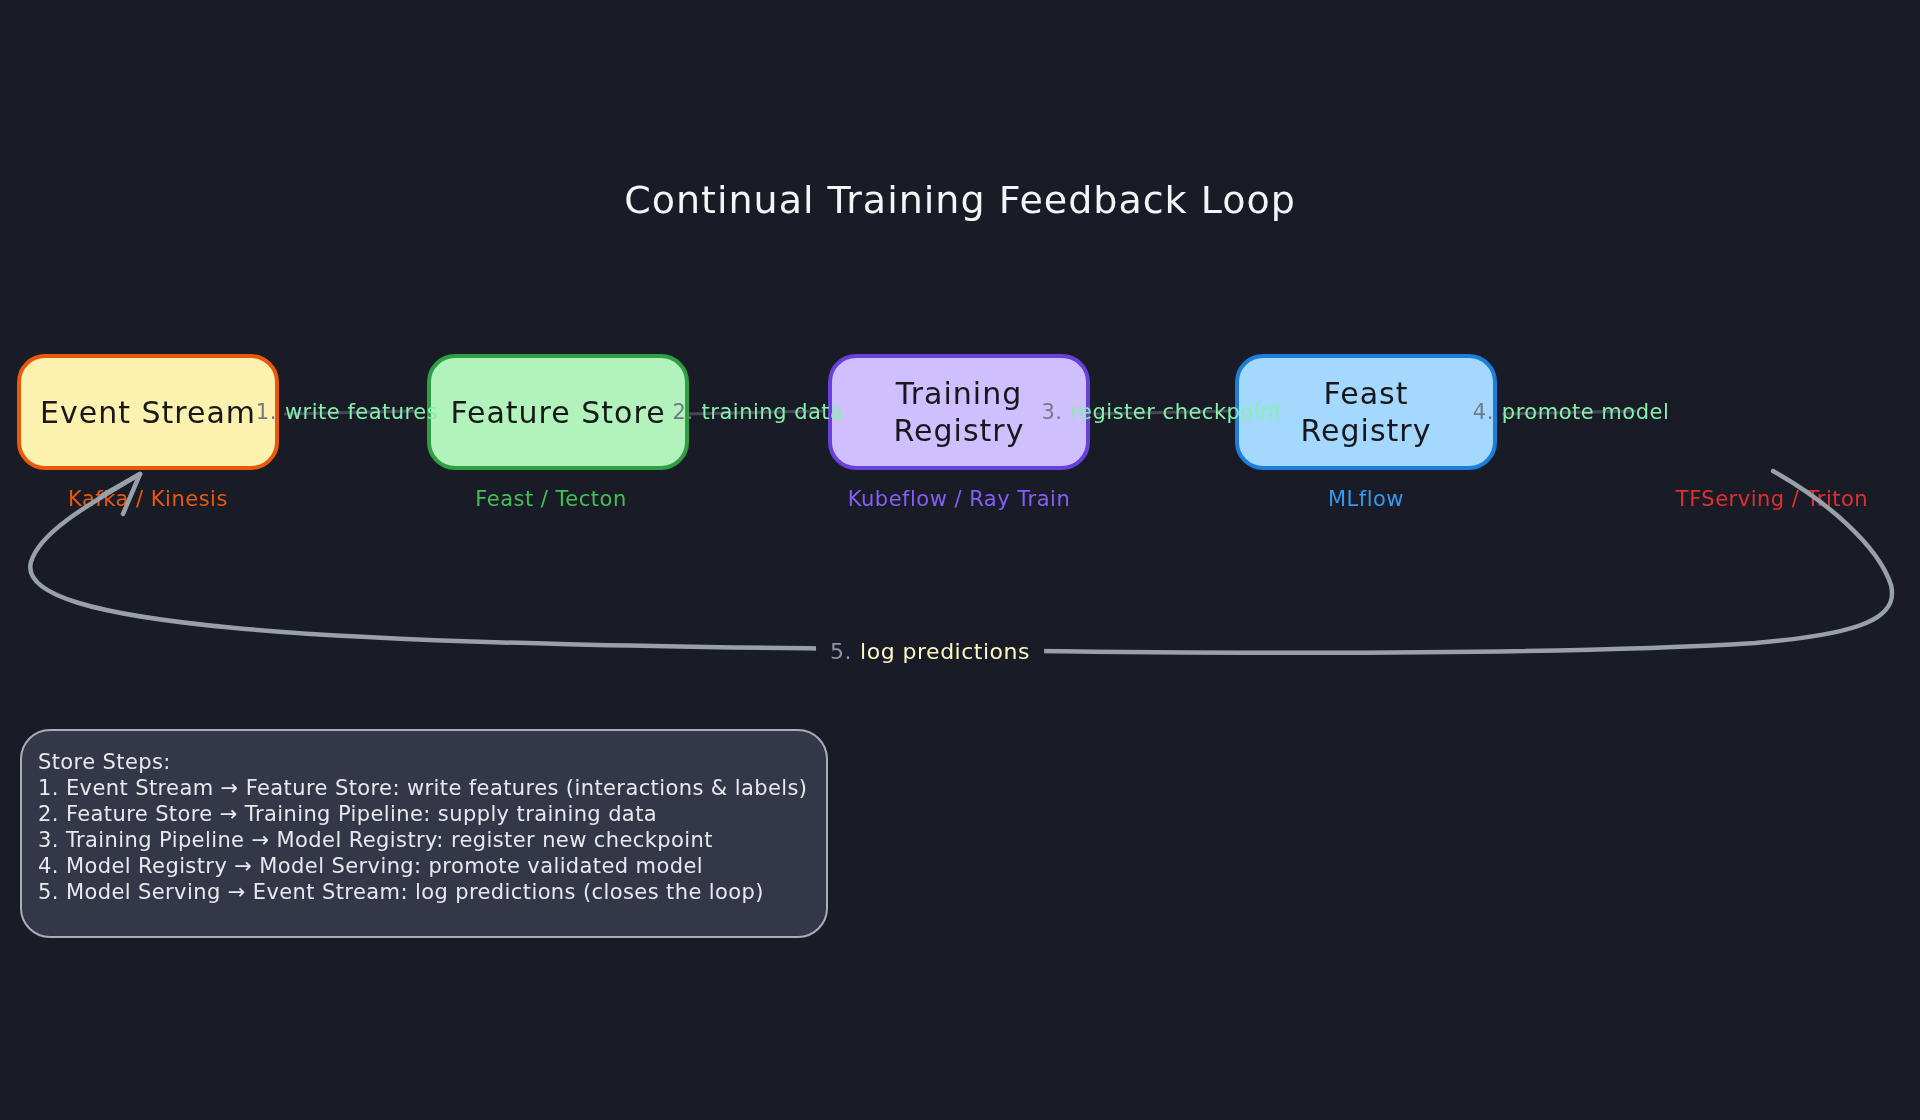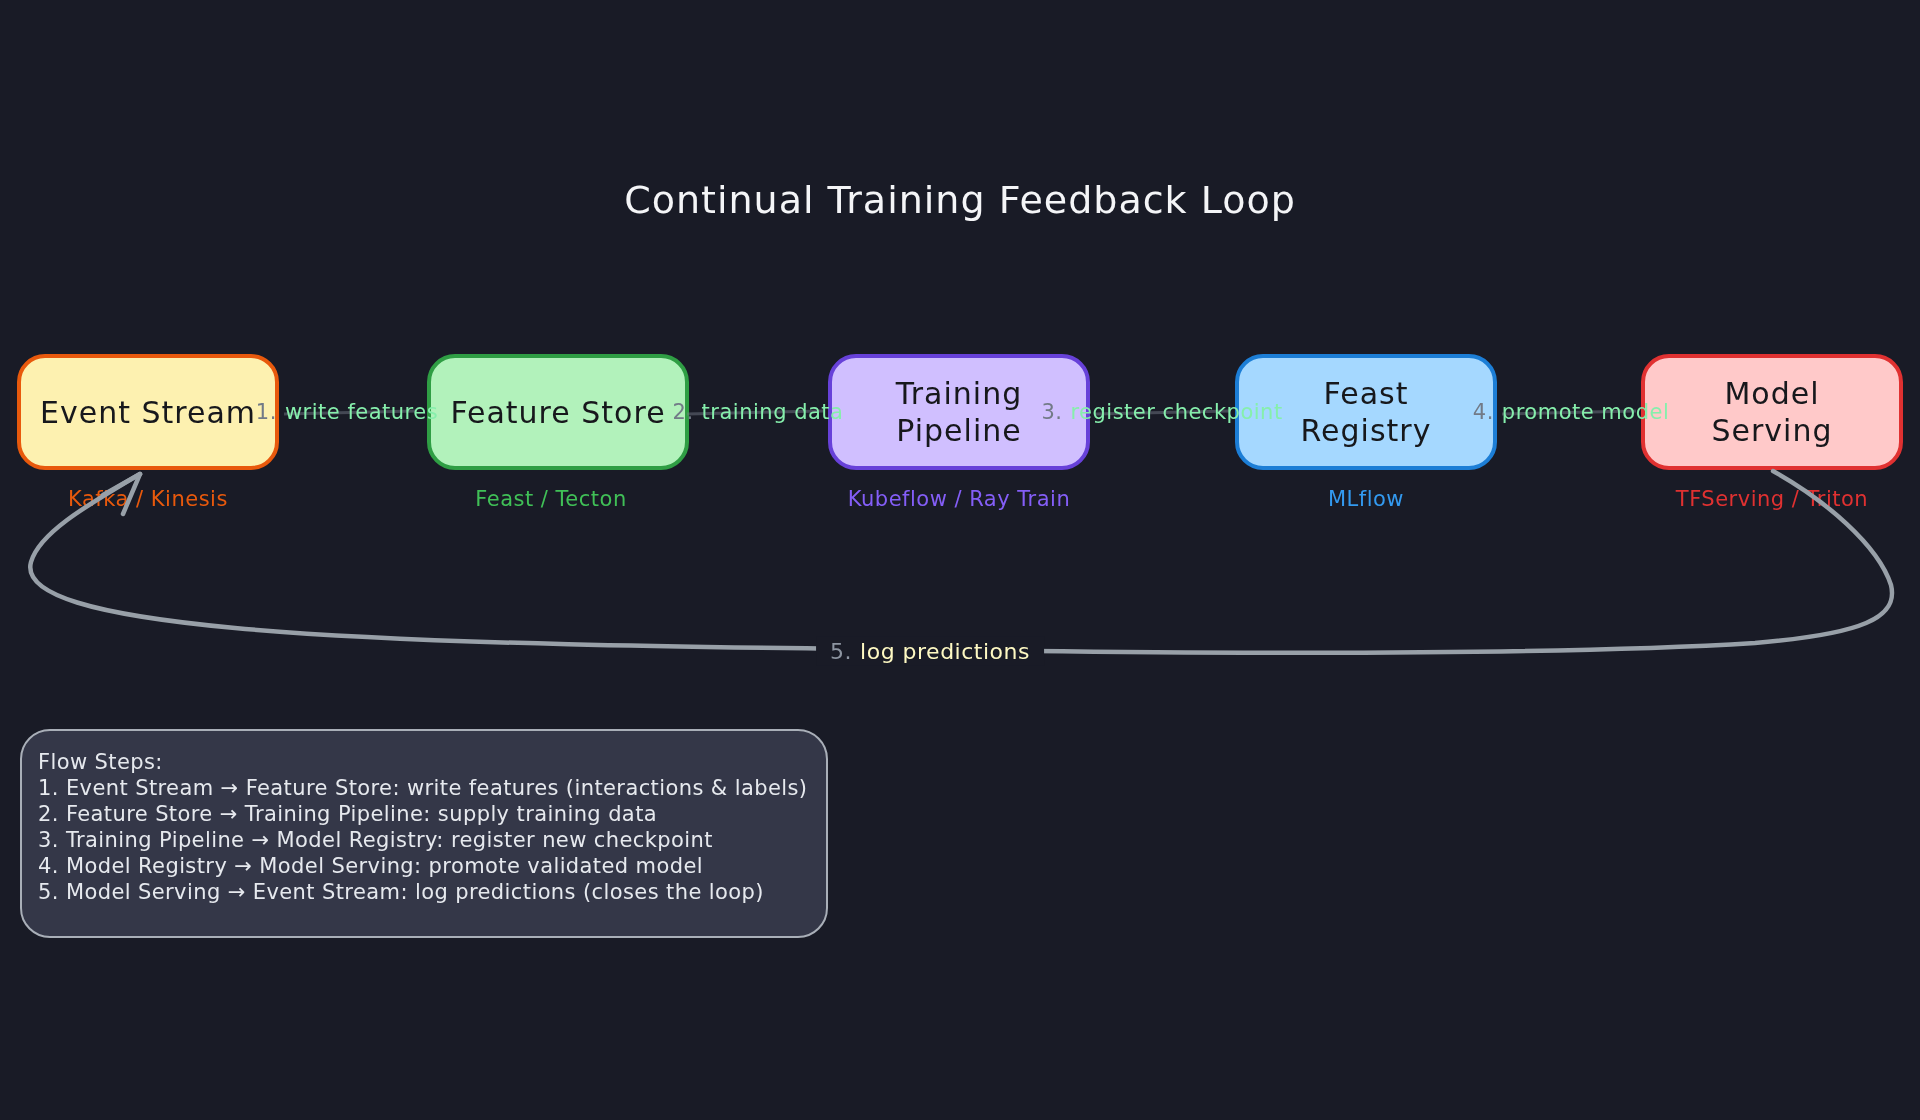"Training Pipeline" div.node-label { text: Pipeline -> Registry }
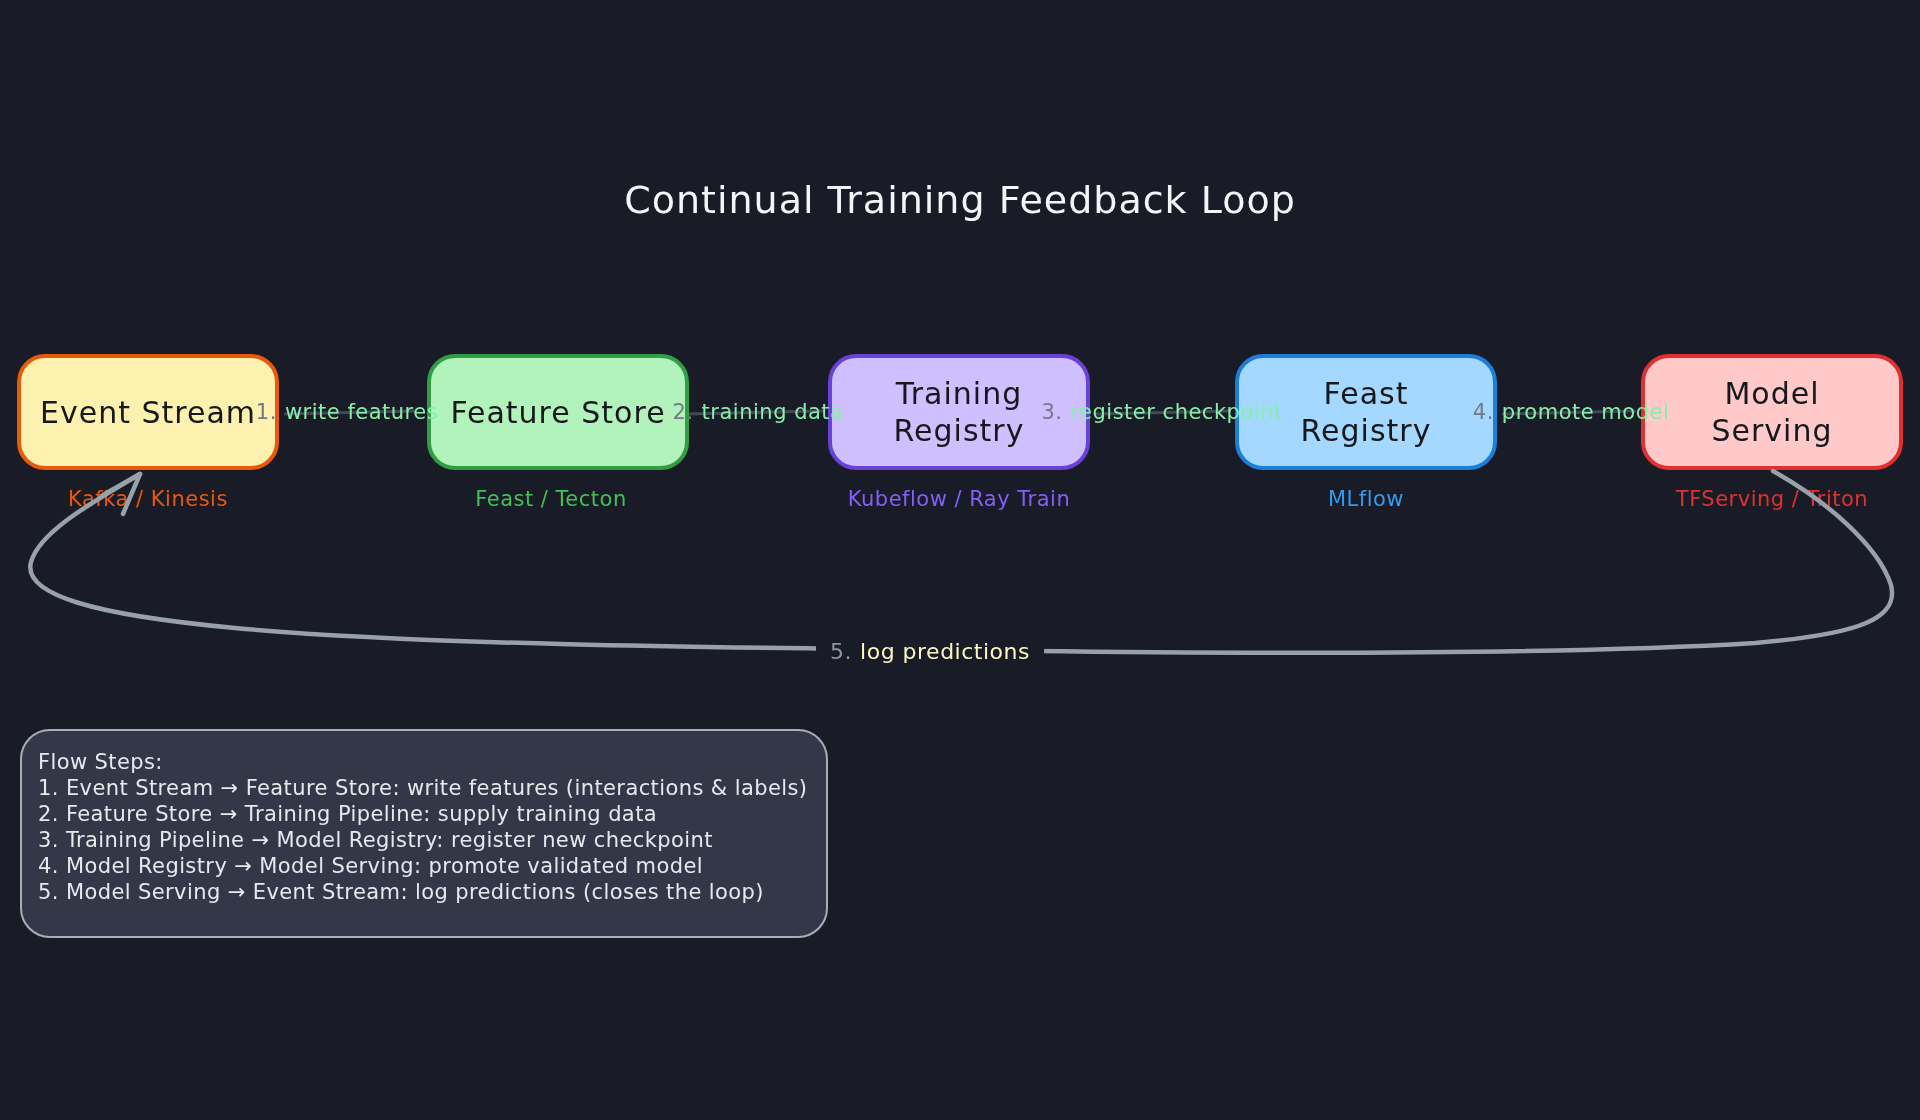"Model Serving" div.node { html: <div> <div>Model Serving</div> </div> -> none }
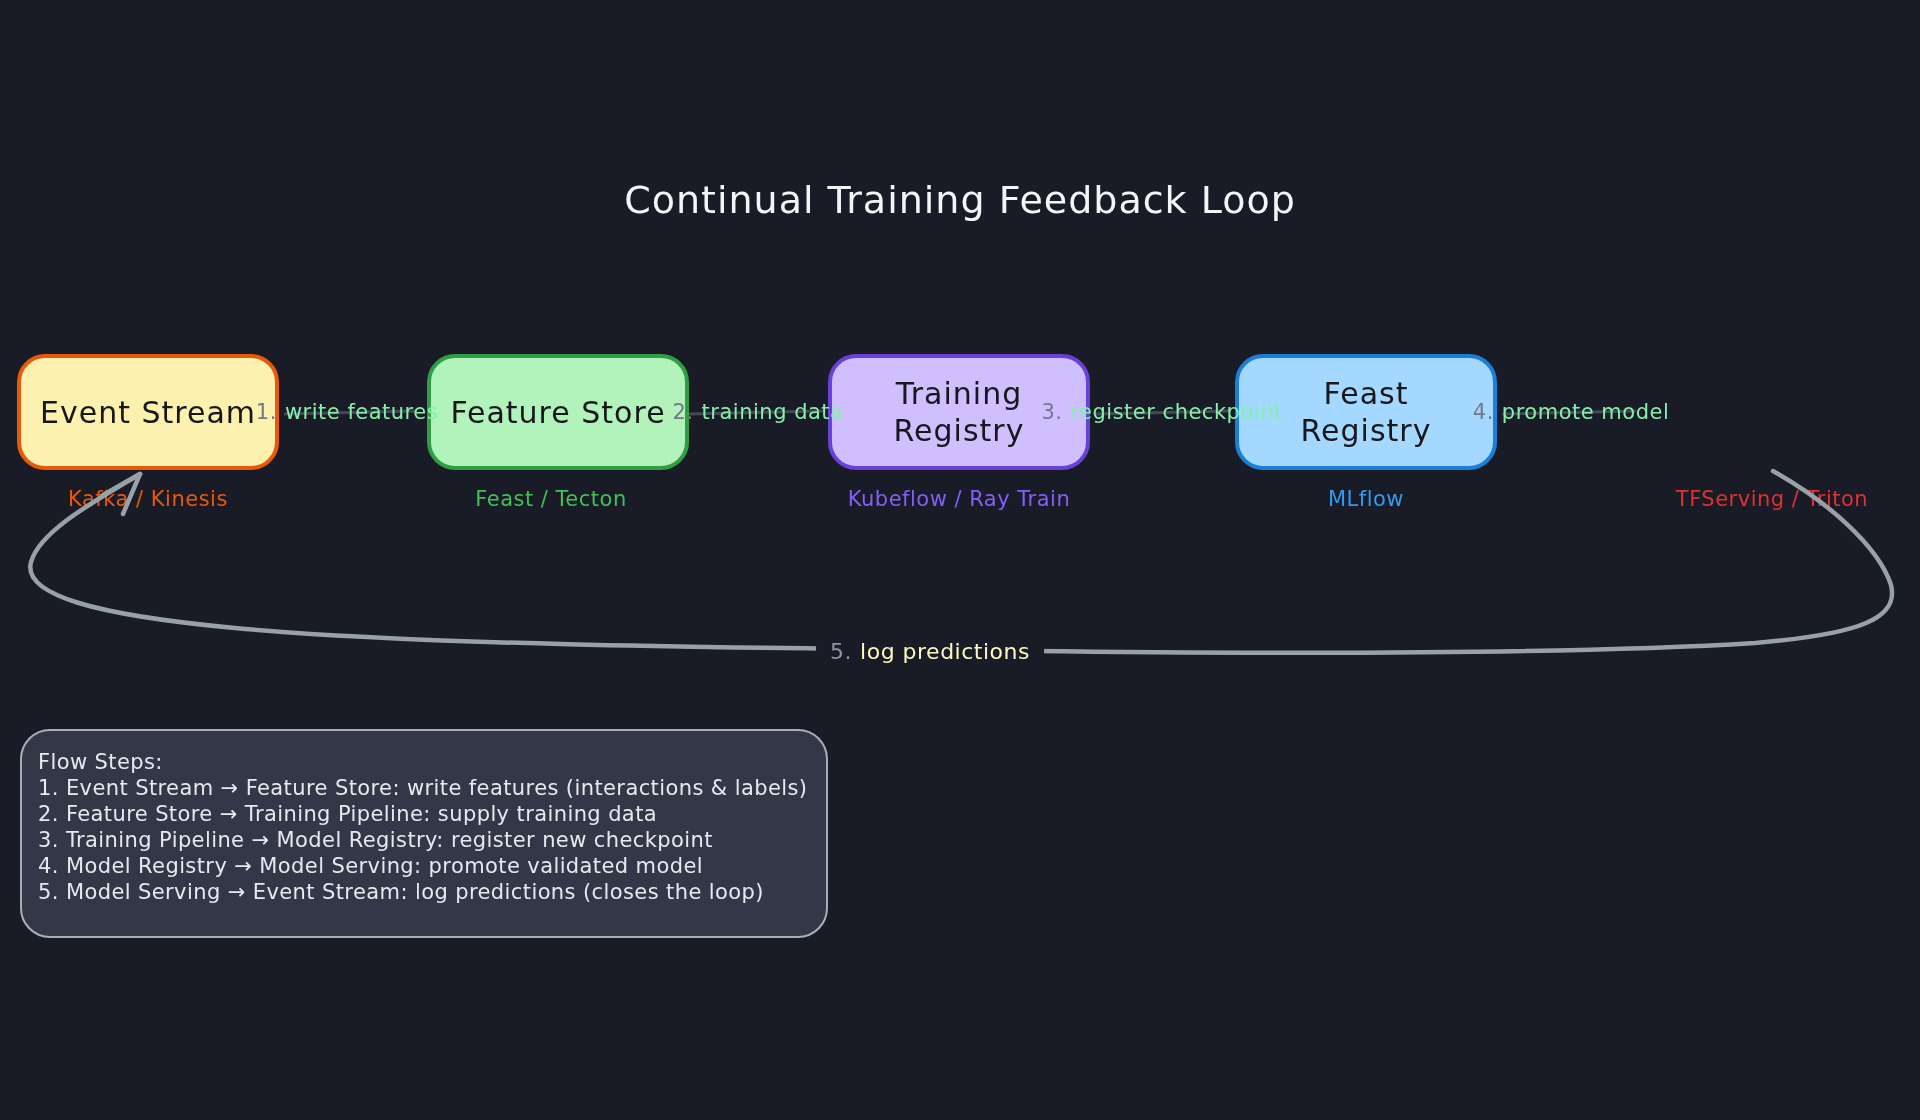"Flow Steps:" div.flow-heading { text: Flow -> Store }
